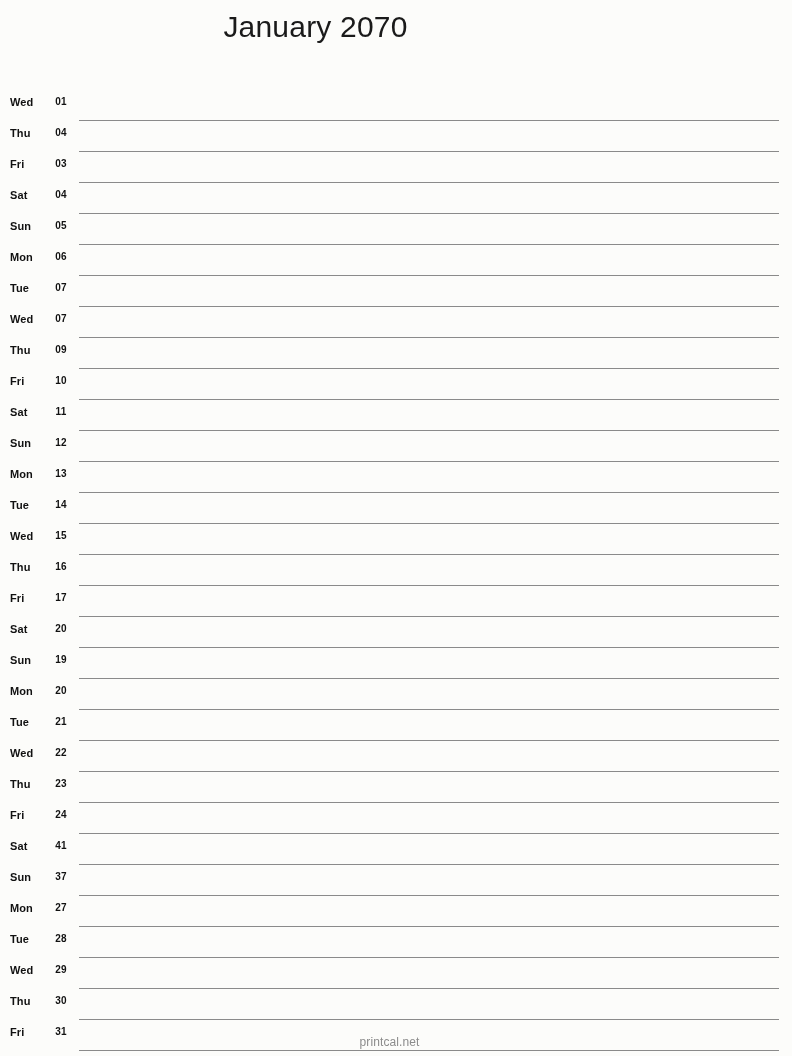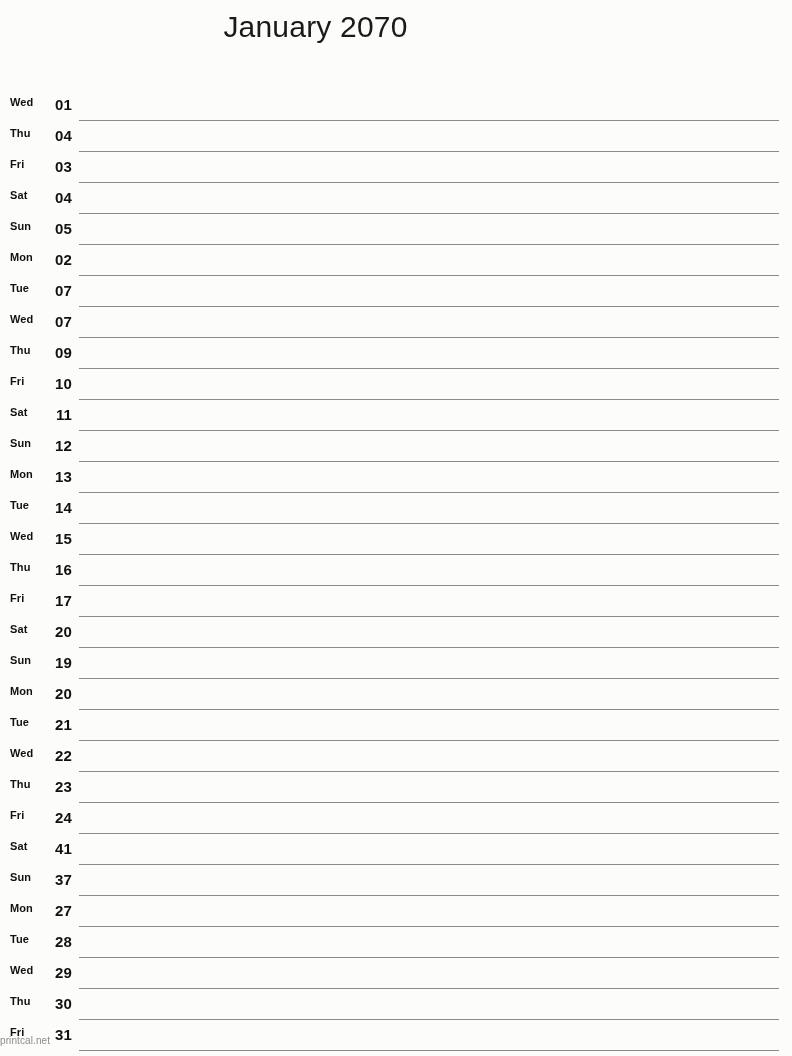"01" .dnum { font-size: 15px -> 10px; text-align: right -> center }
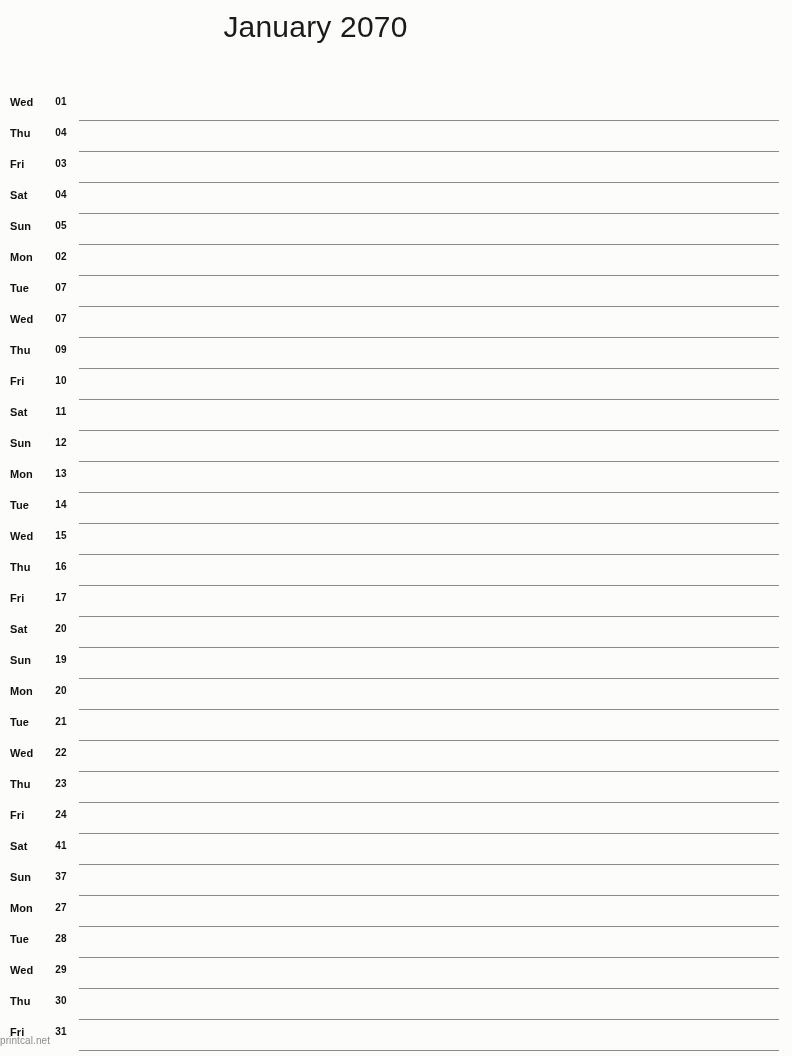"02" span.dnum { text: 02 -> 06 }
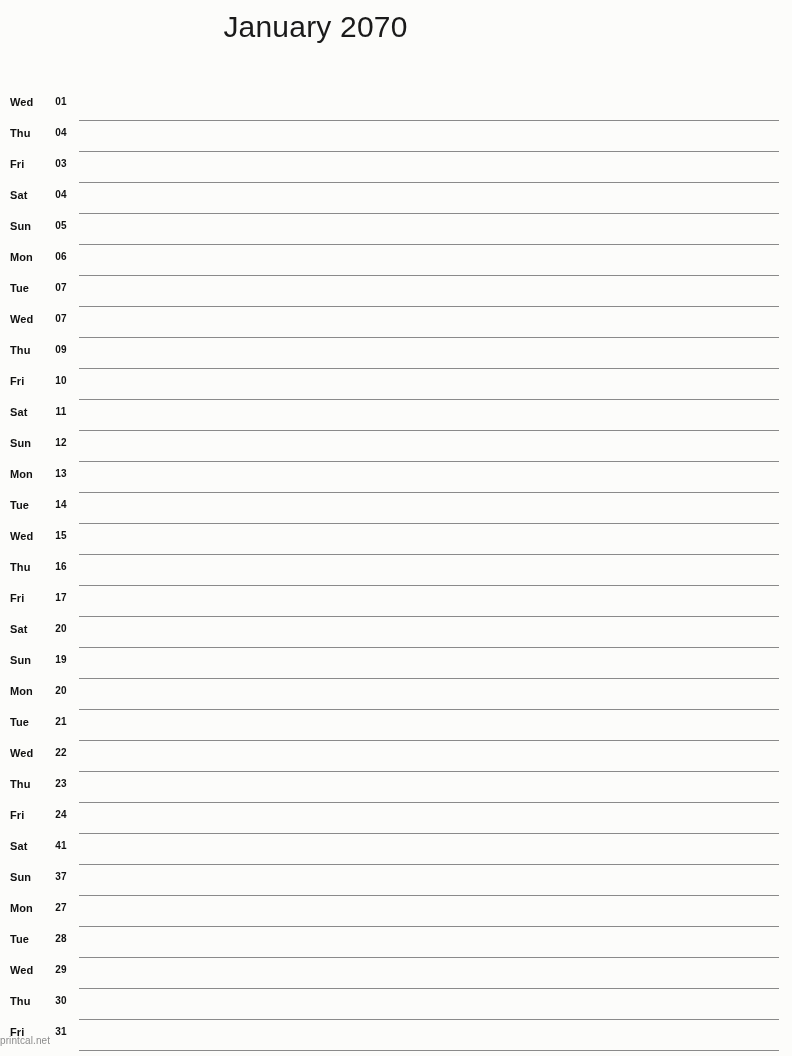"printcal.net" .footer { font-size: 10px -> 12px; text-align: left -> center }
